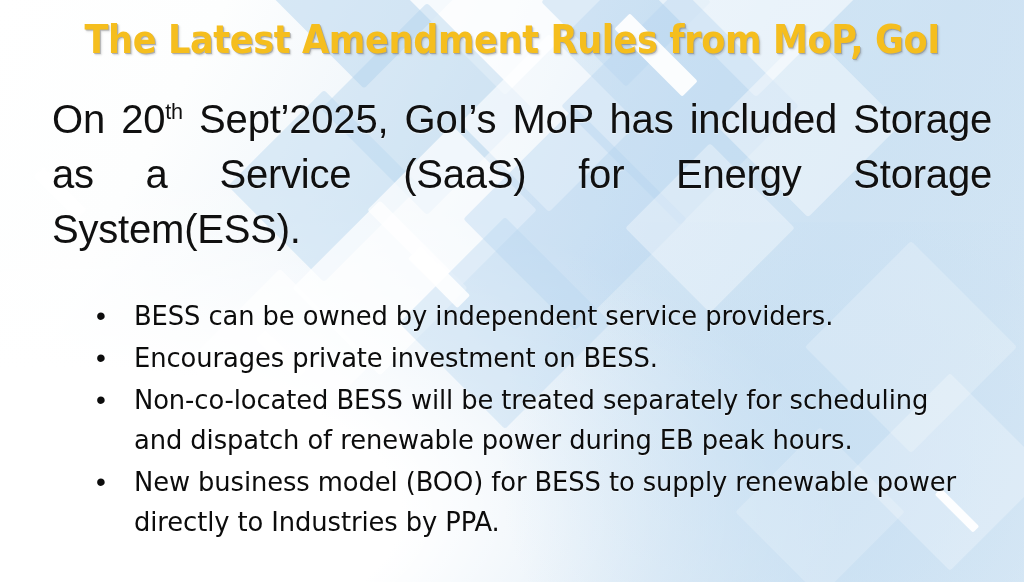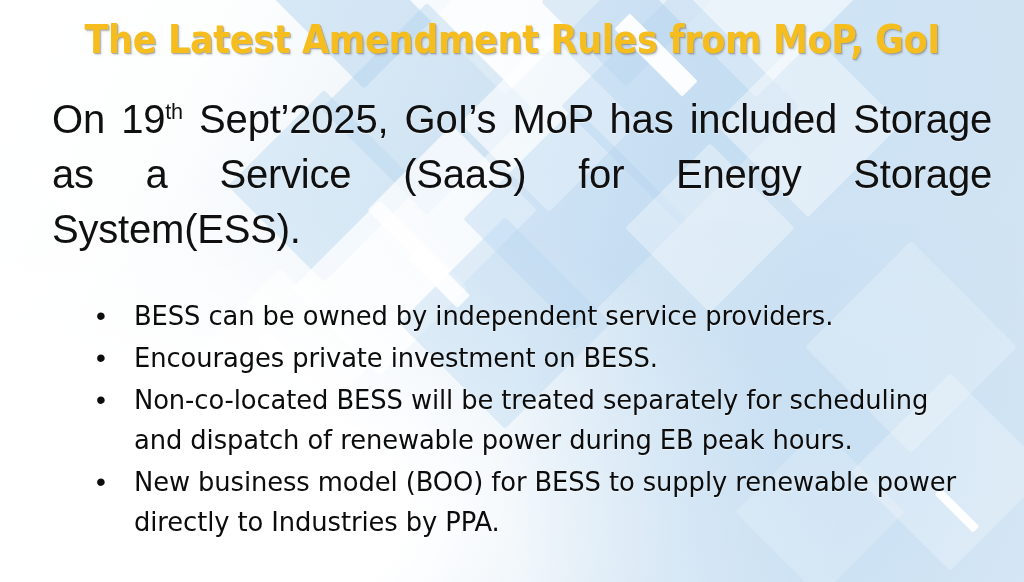"On 19" span { text: 19 -> 20 }
